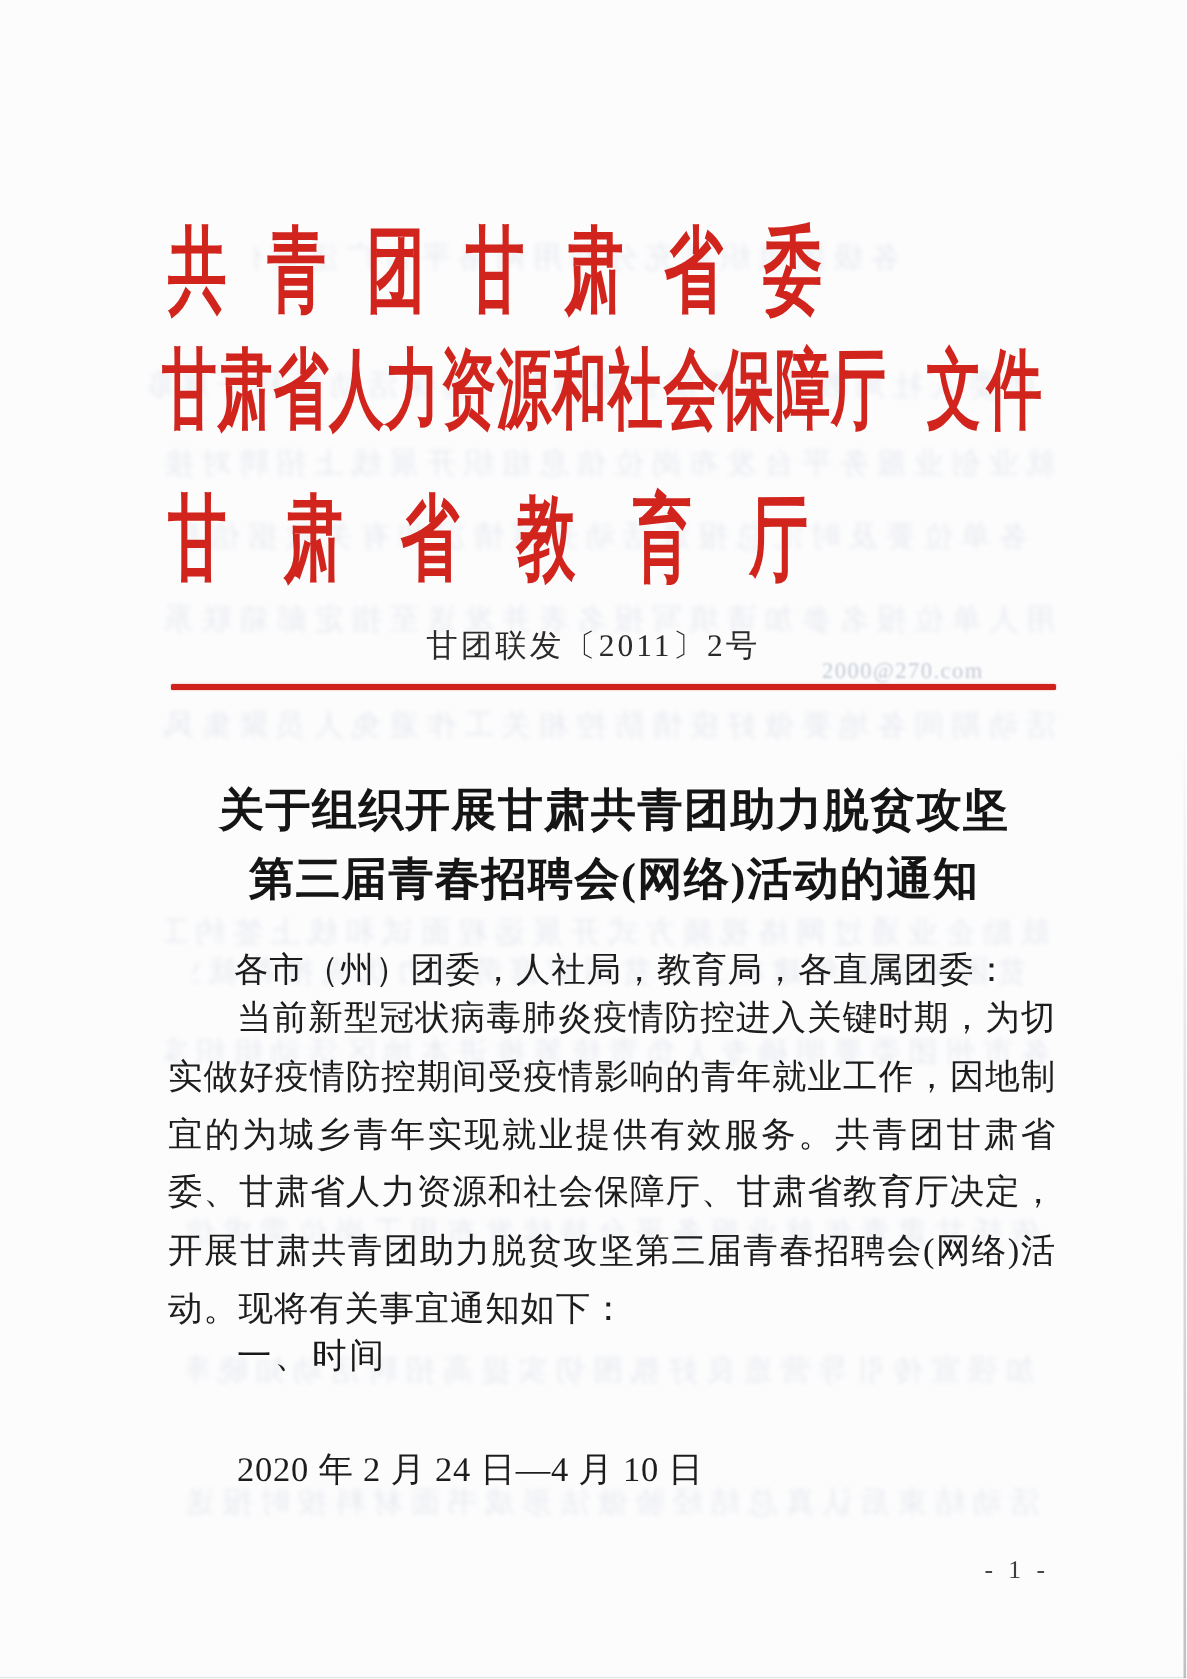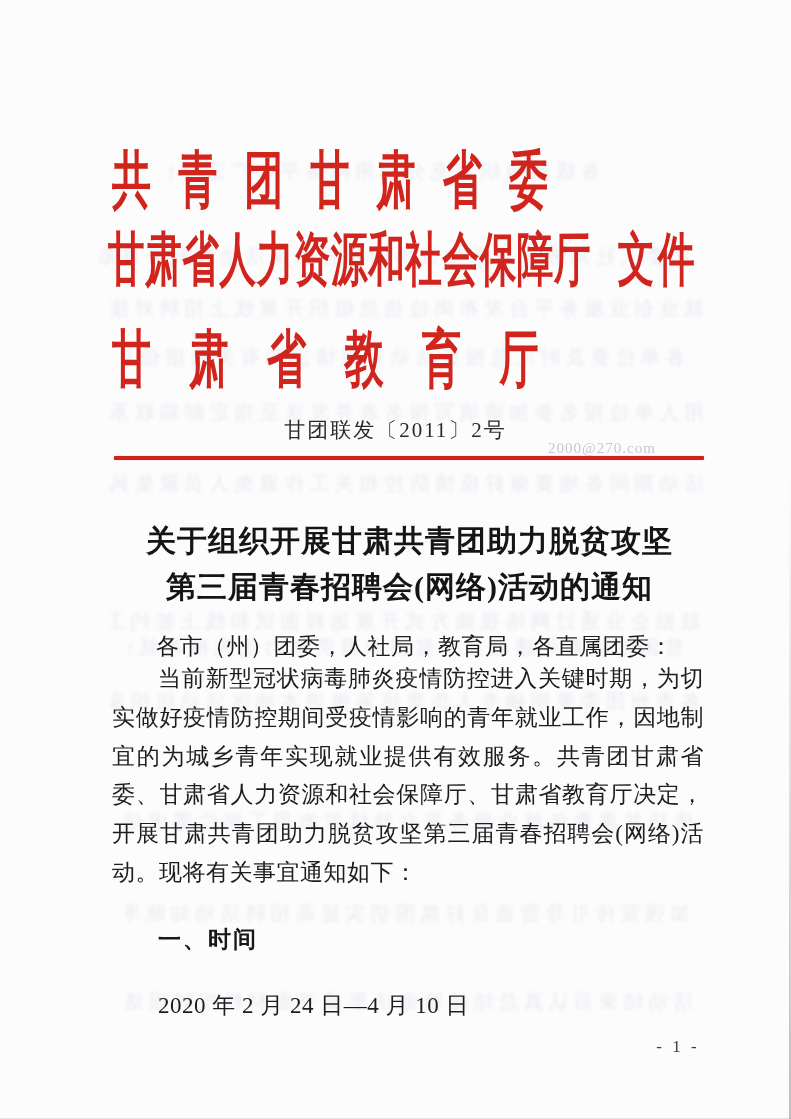"一、时间" .sec-head { font-weight: bold -> normal; top: 924px -> 888px }
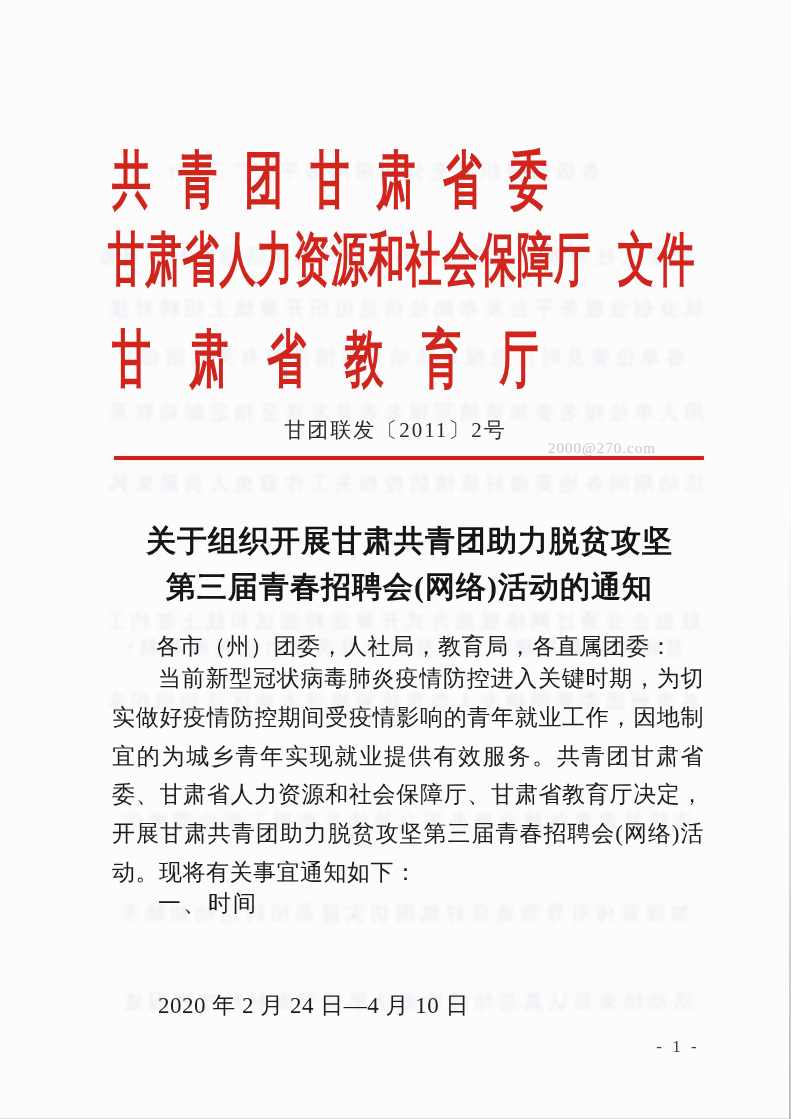"2020 年 2 月 24" .sec-date { margin-top: 26px -> none }
